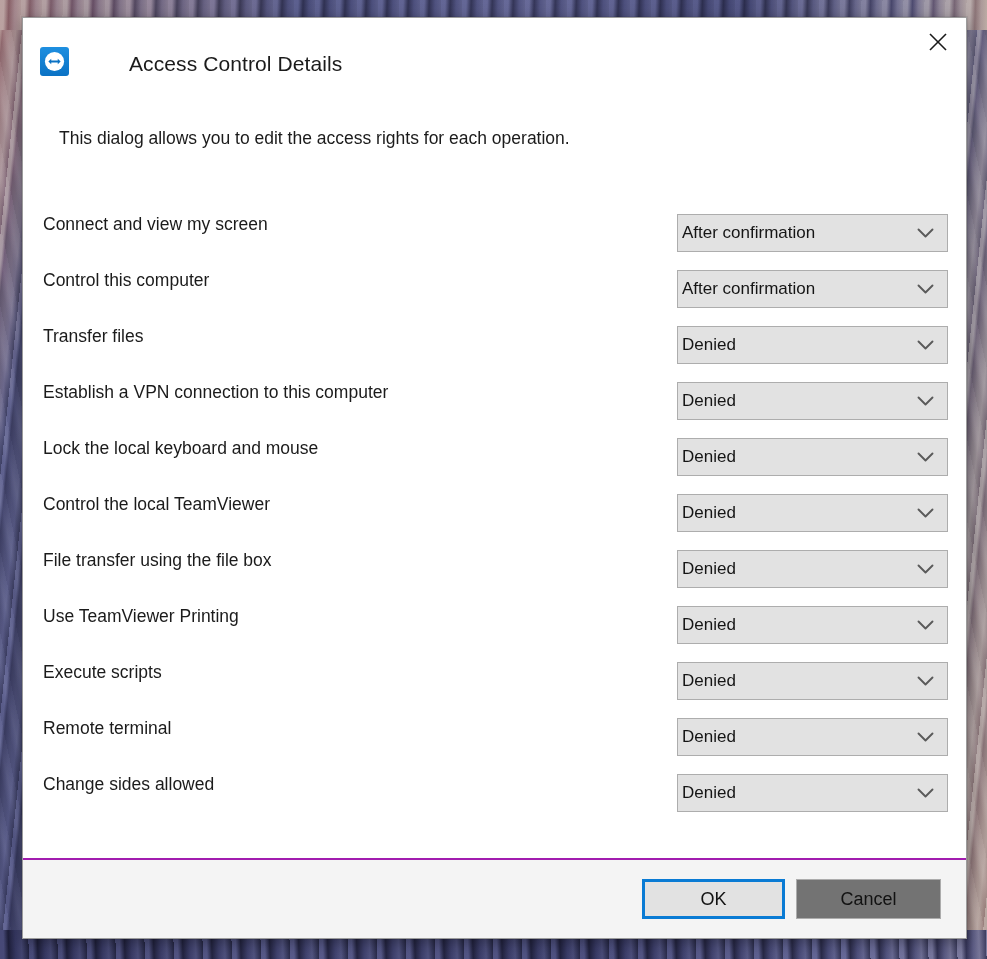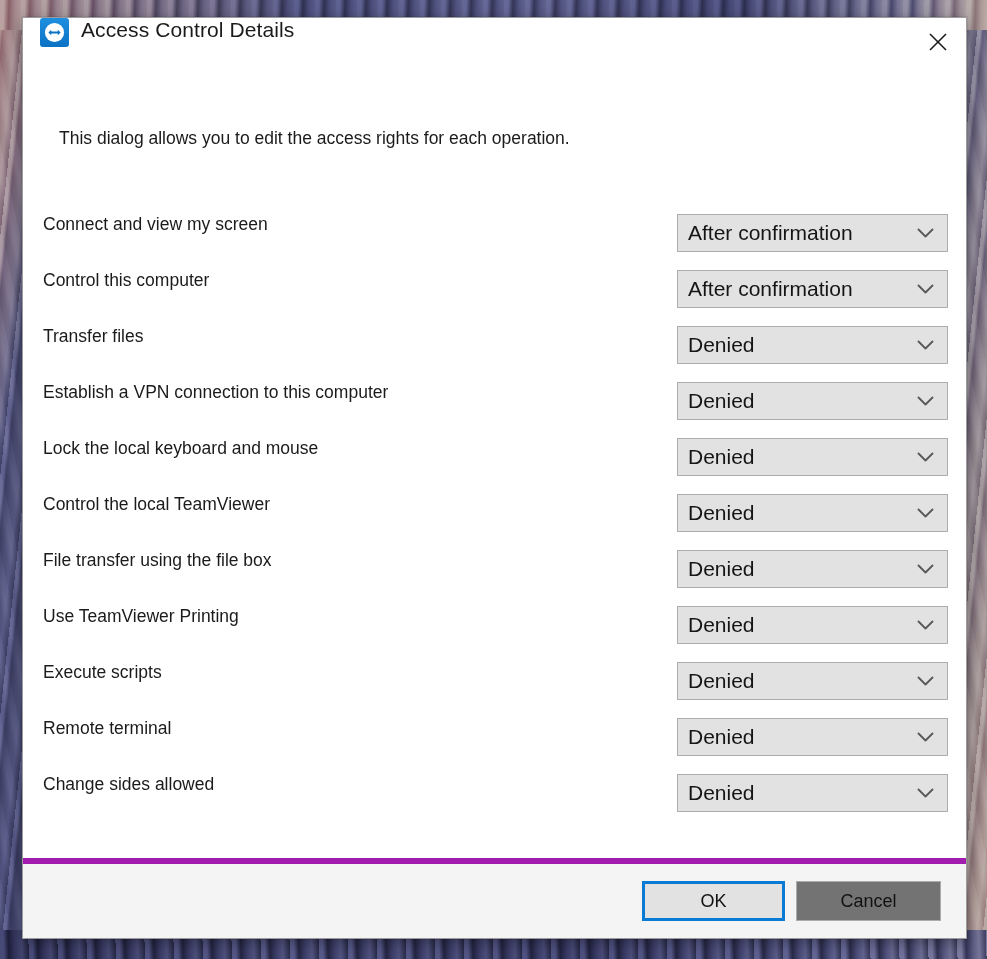"Access Control Details" .titlebar { align-items: flex-start -> flex-end; gap: none -> 48px }
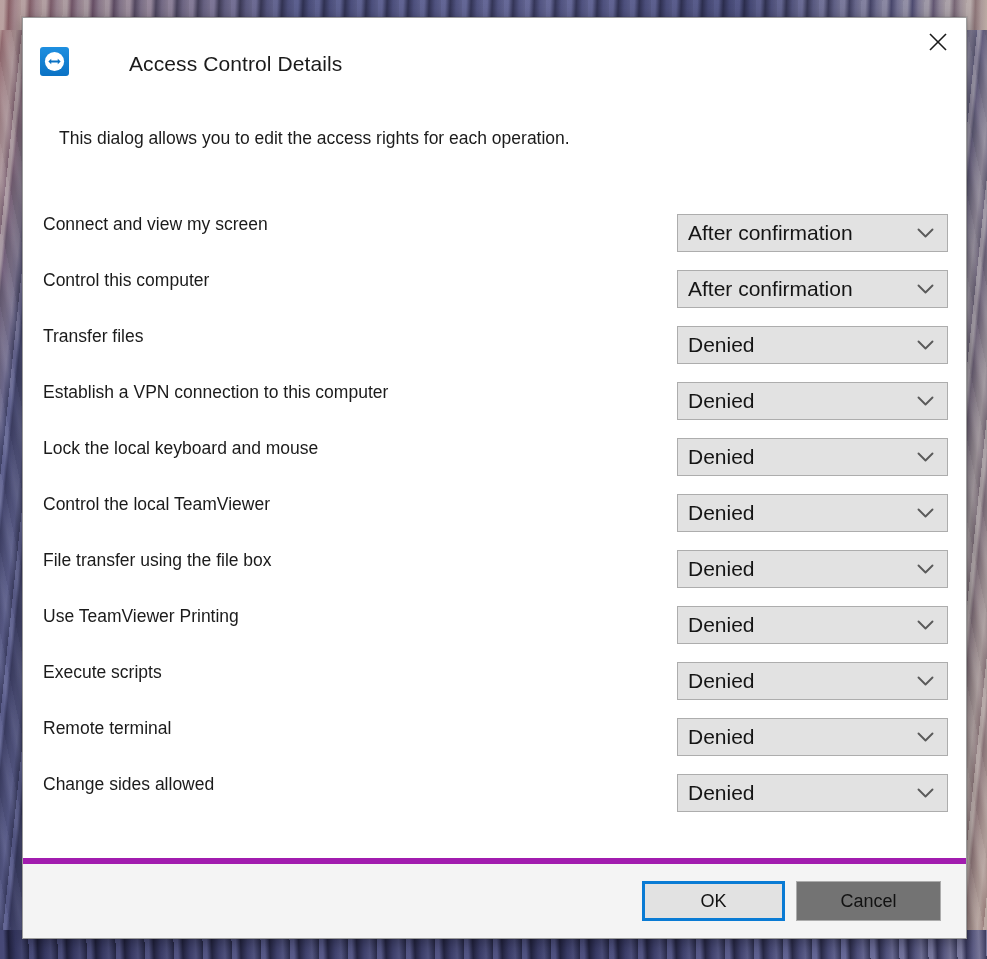"After confirmation" .perm-select .sel-value { font-size: 21px -> 17px; padding-left: 10px -> 4px }
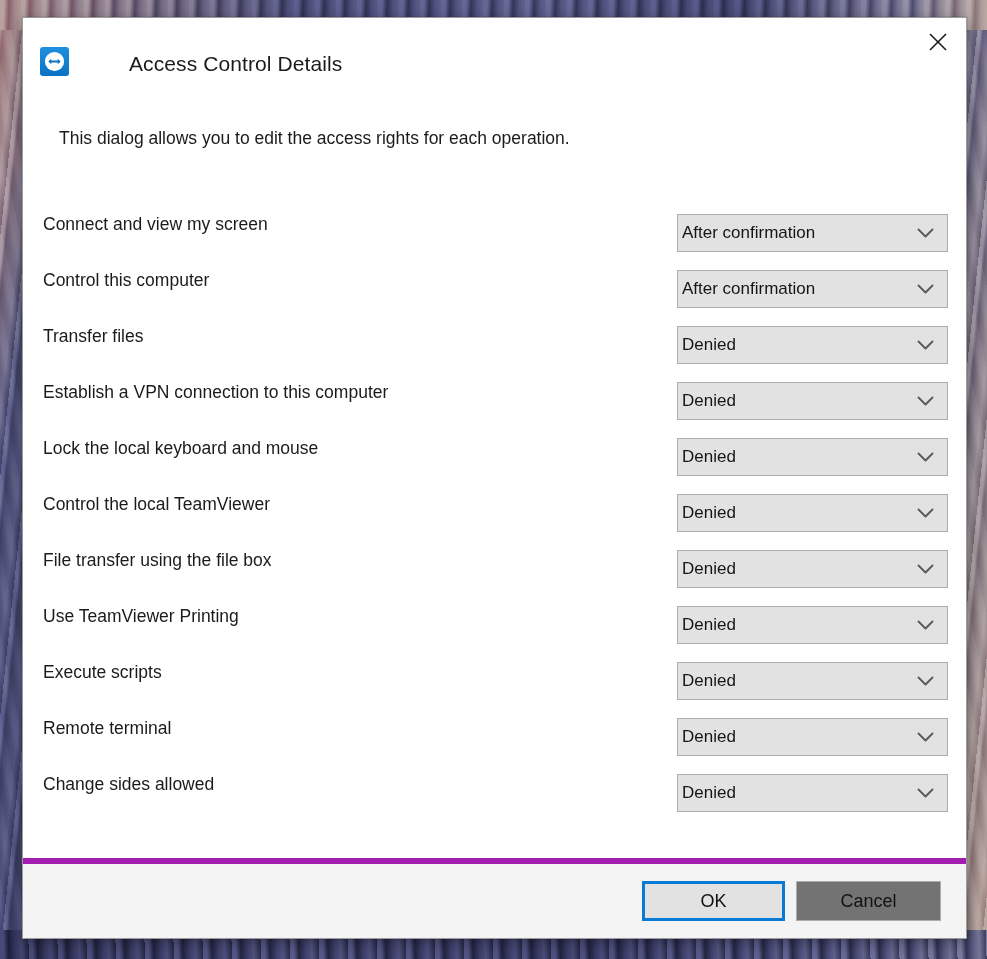"OK" .dialog-footer { border-top: 6px solid #a21caf -> 2px solid #a21caf }
